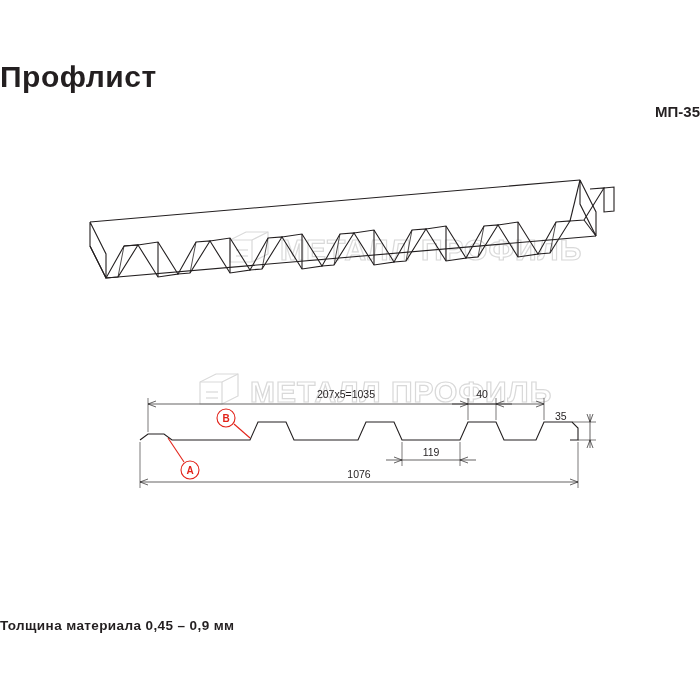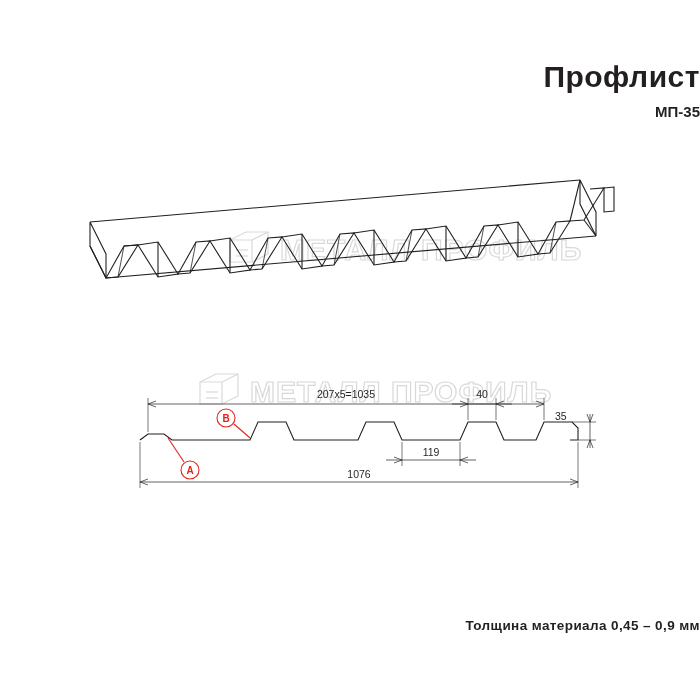"Профлист" .title { text-align: right -> left }
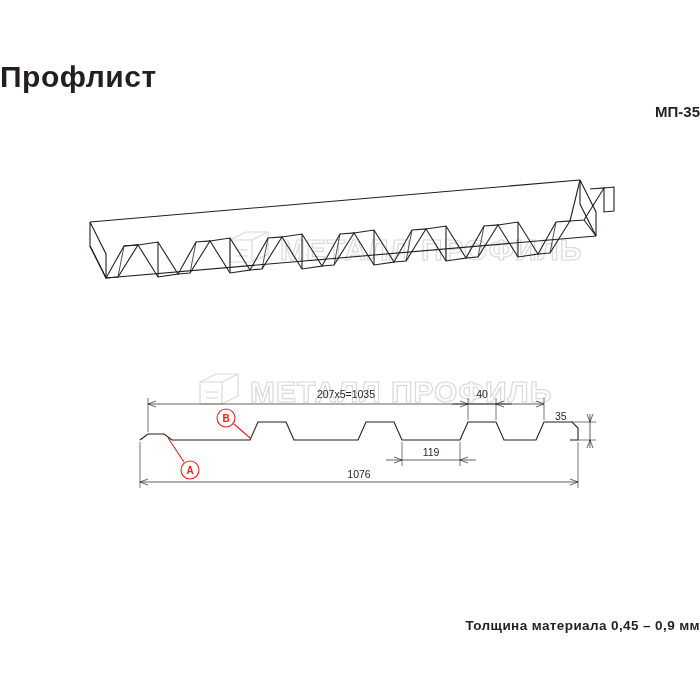"Толщина материала 0,45 – 0,9" .footnote { text-align: right -> left }
